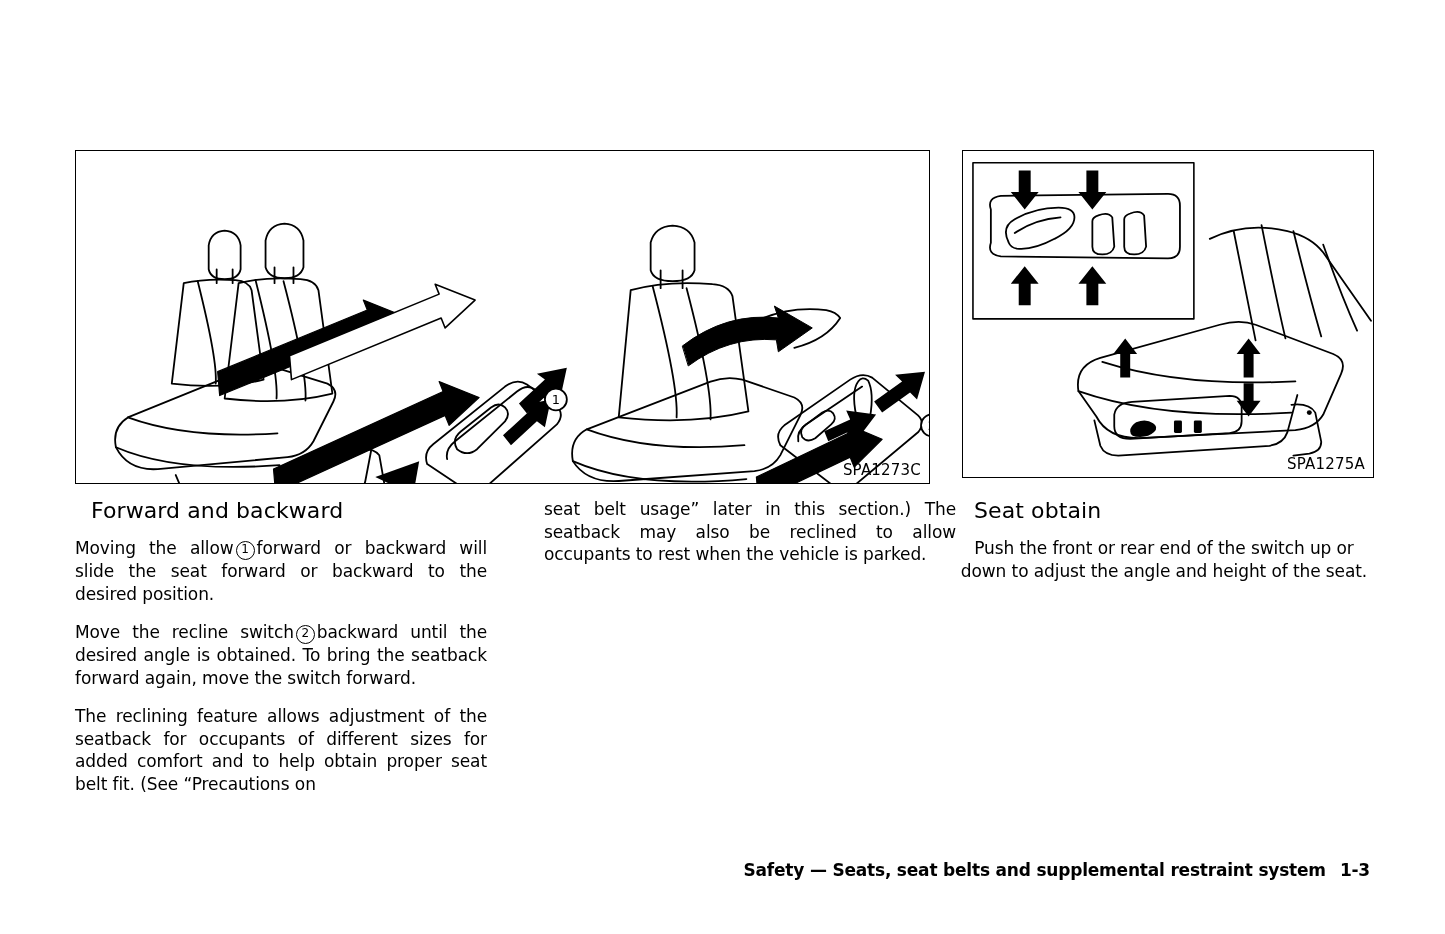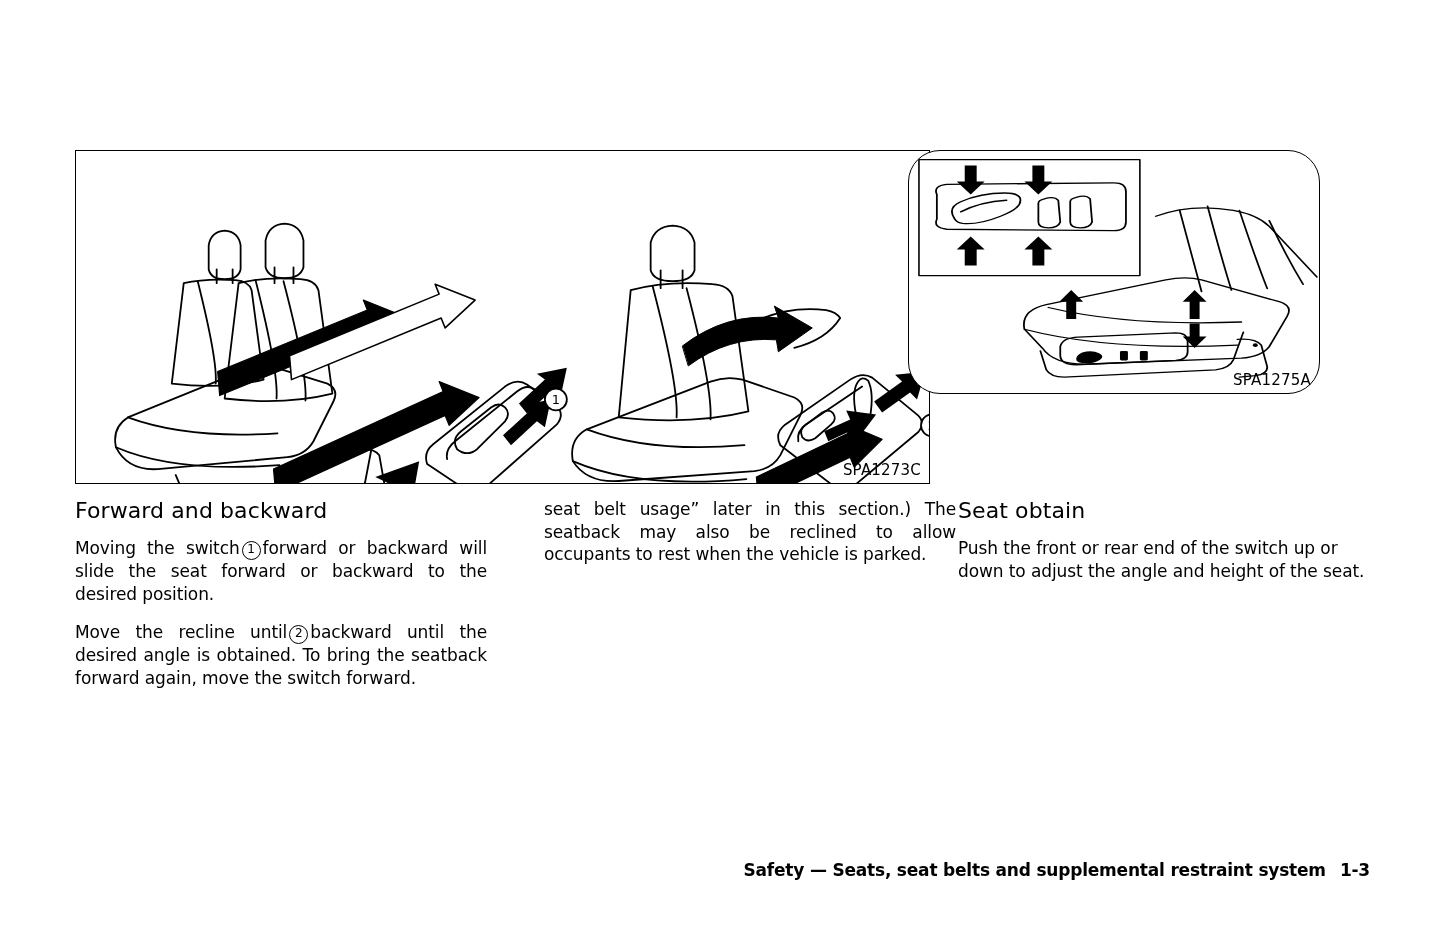"SPA1275A" #fig-right { border-radius: 32px -> none; height: 244px -> 328px; left: 908px -> 962px }
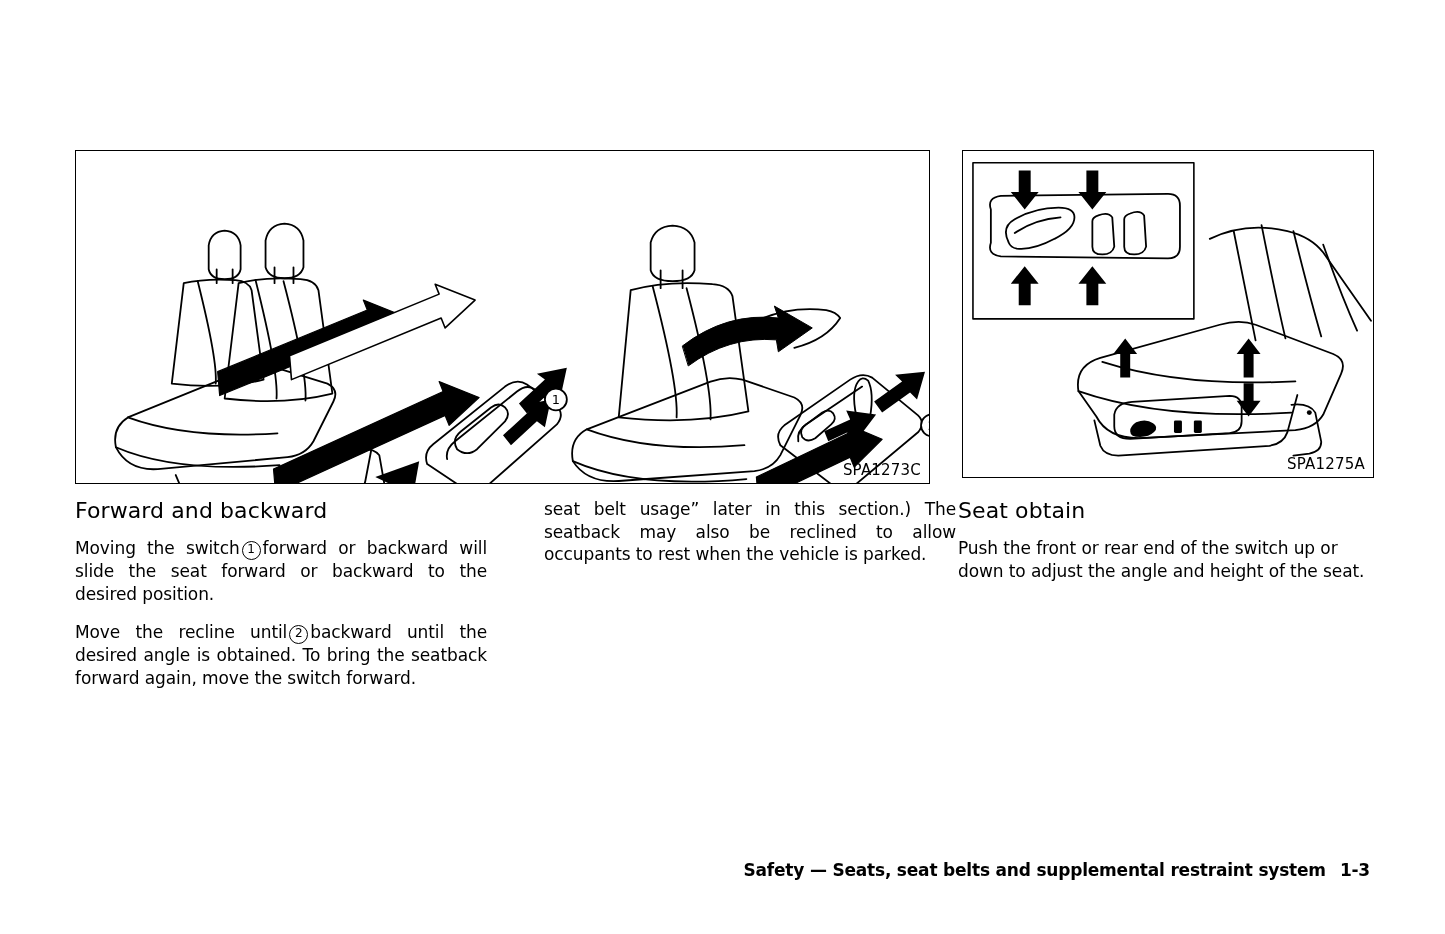"Forward and backward" h2.head { margin: 0 0 14px 0 -> 0 0 14px 16px }
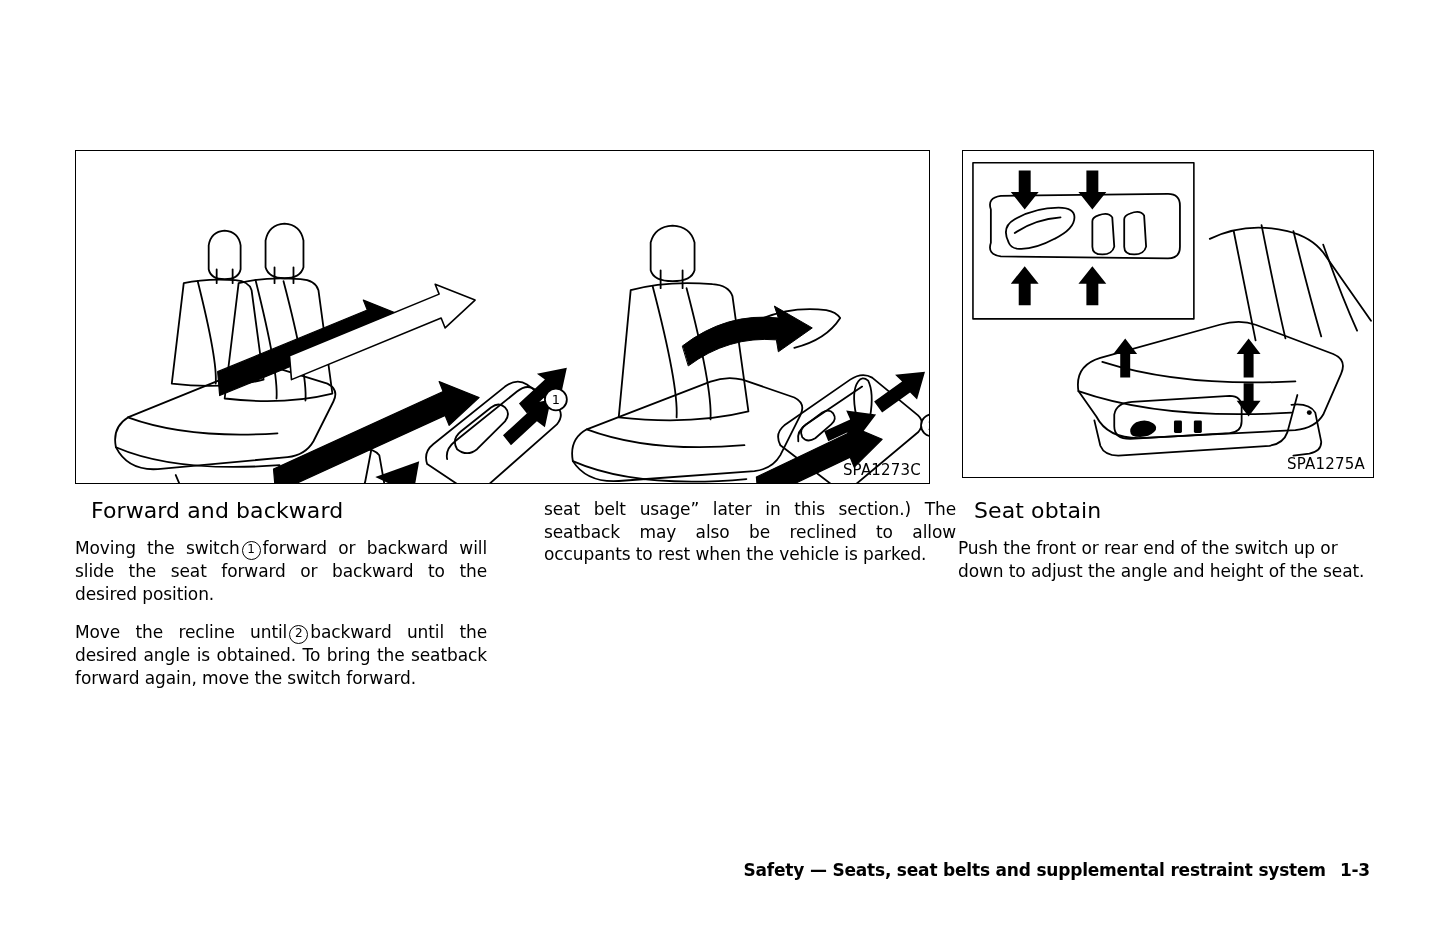"Moving the switch" span { text: switch -> allow }
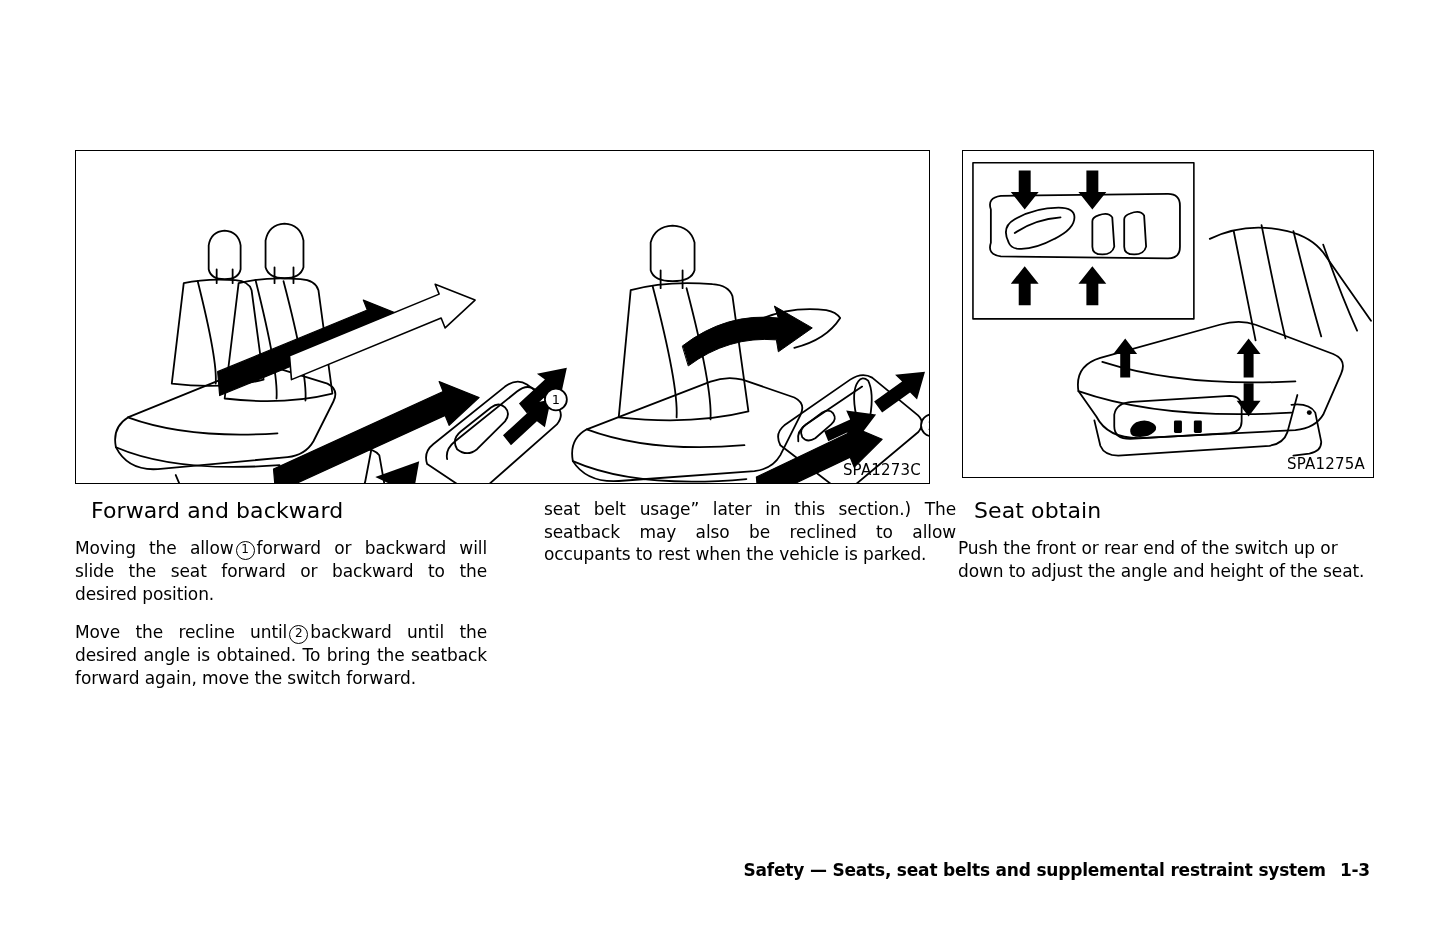"Push the front or rear" p.nojust { text-align: left -> center }
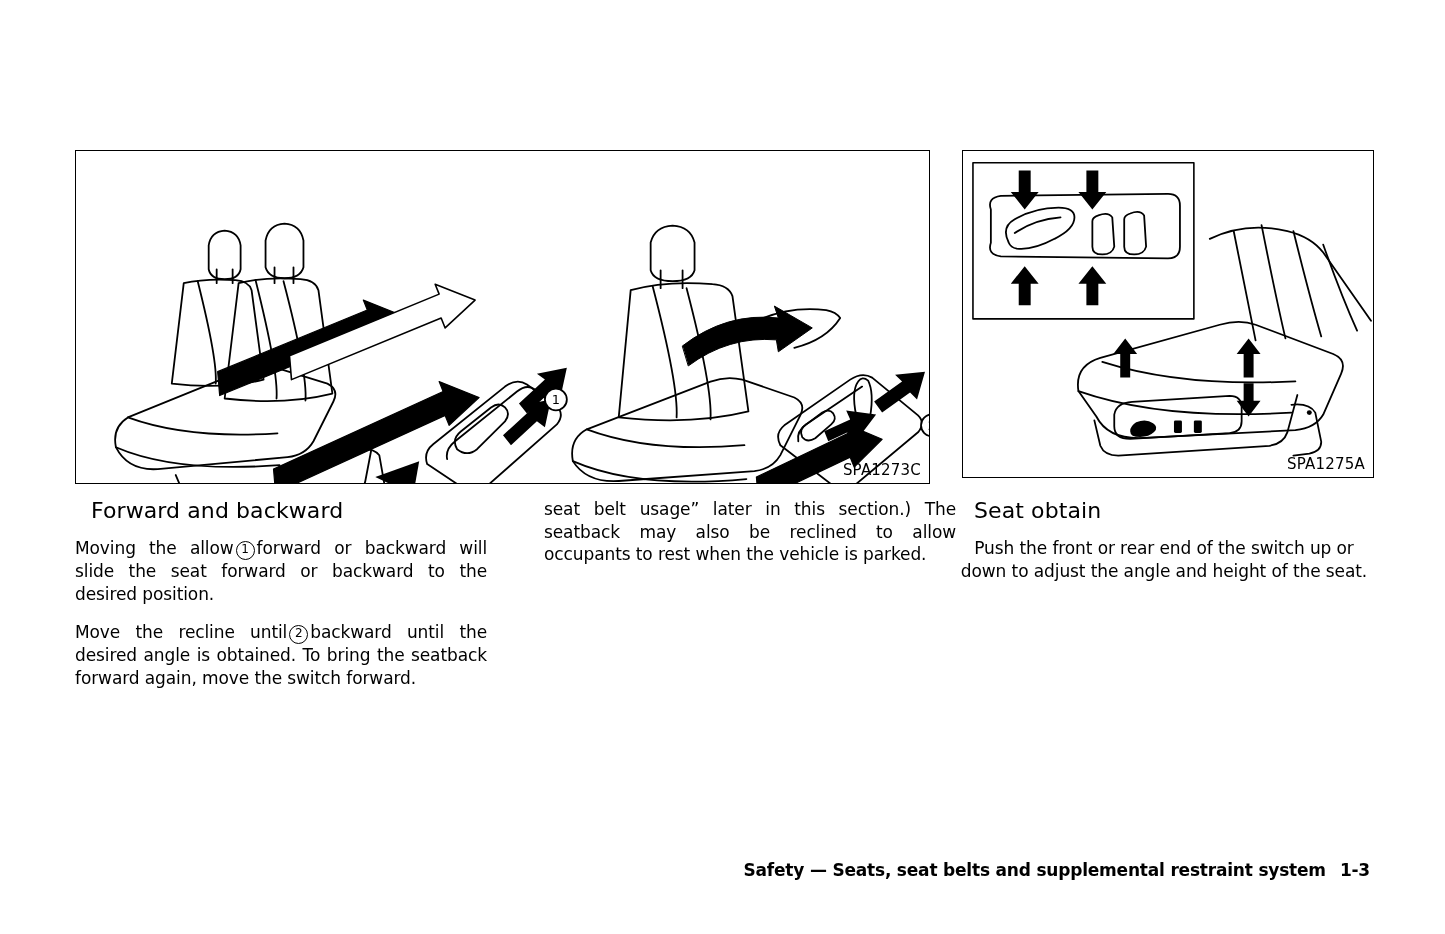"Move the recline until" span { text: until -> switch }
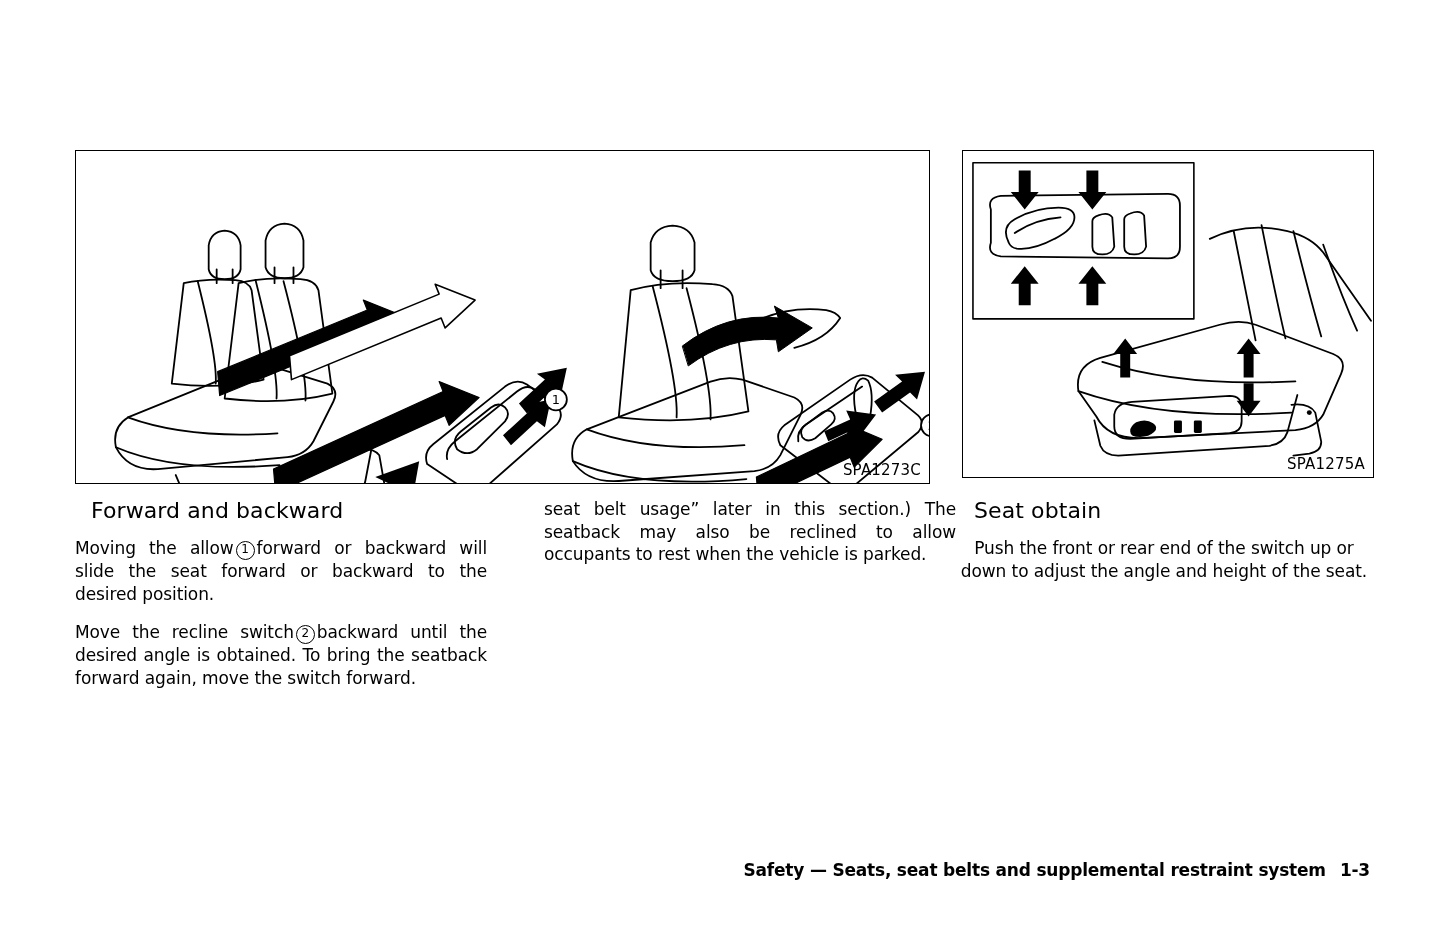"The reclining feature allows adjustment" p.body { html: none -> <p>The reclining feature allows adjustment of the seatback for occupants of different sizes for added comfort and to help obtain proper seat belt fit. (See “Precautions on</p> }
